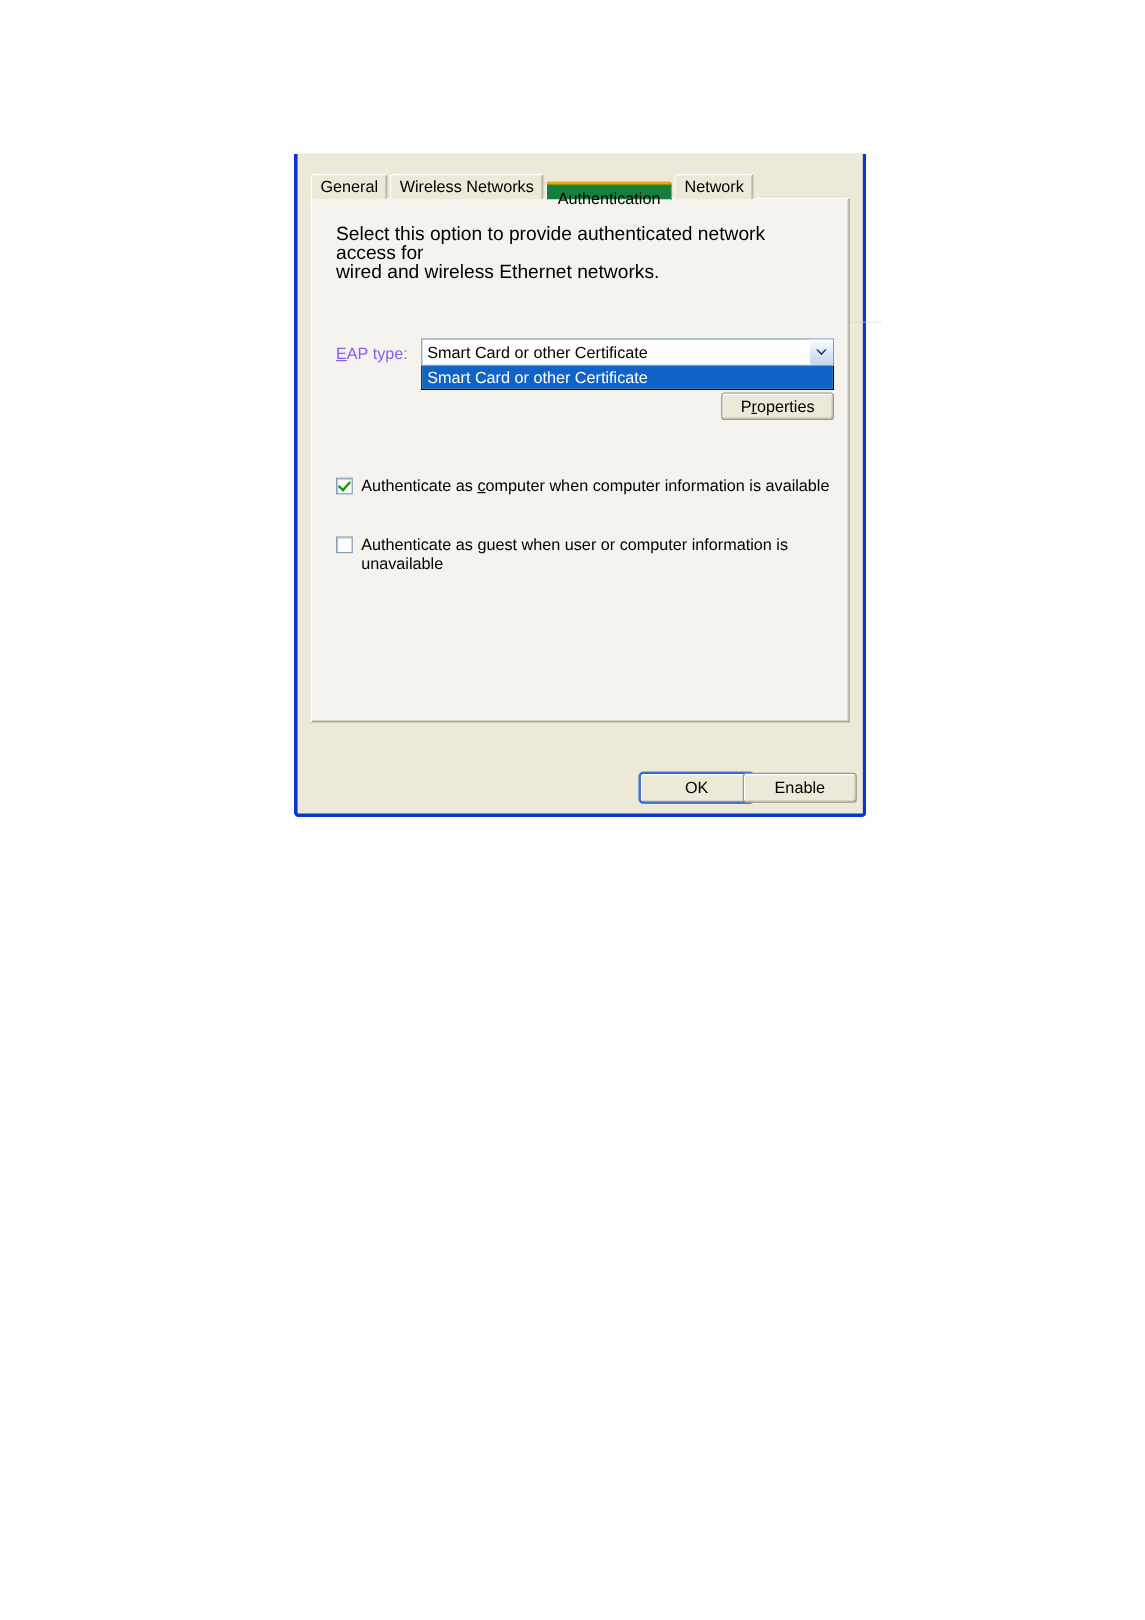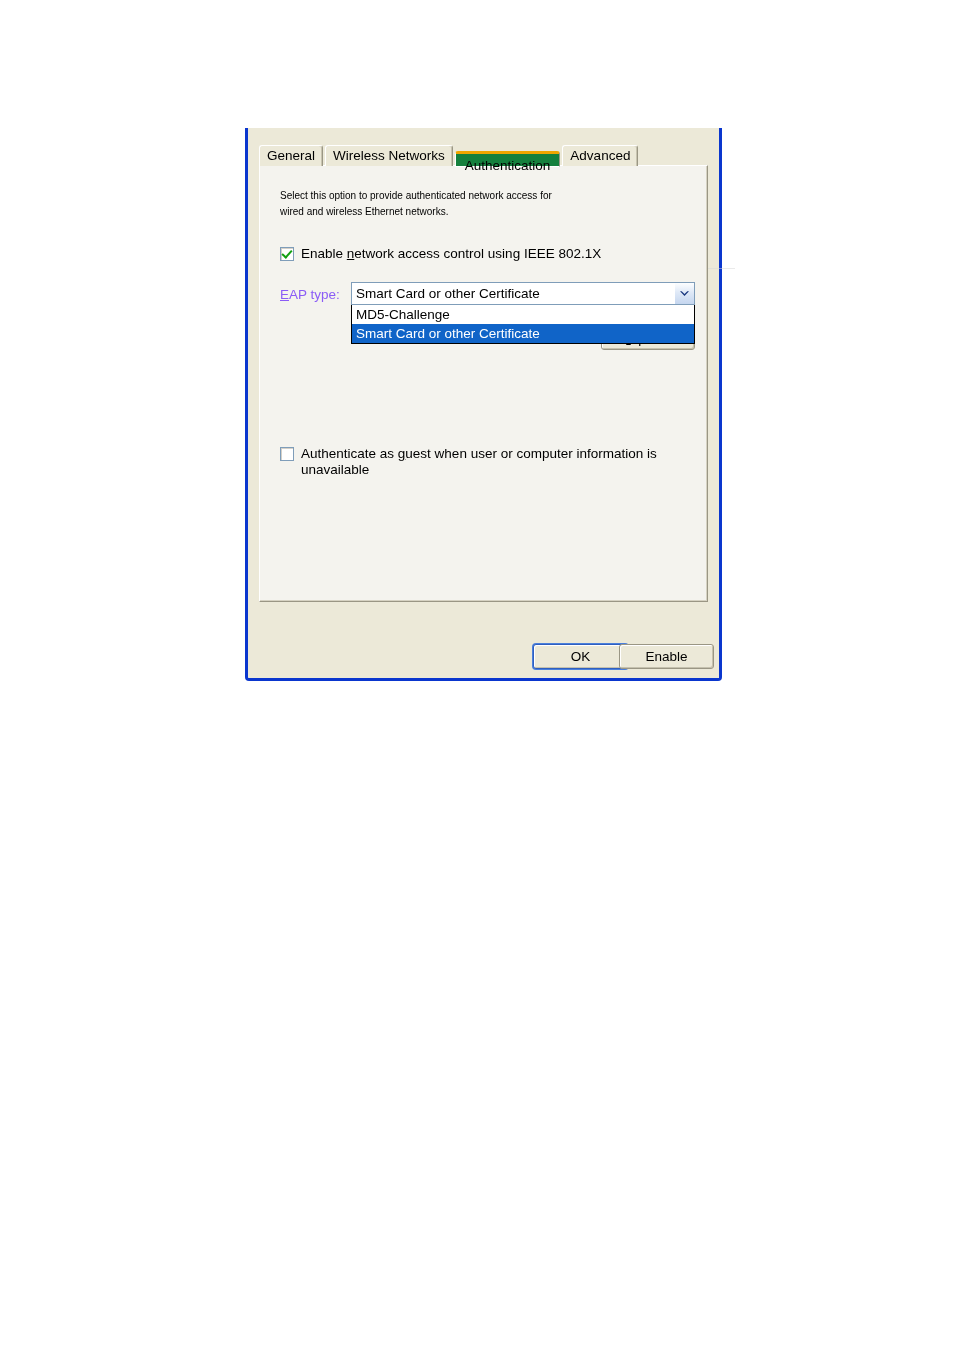"Advanced" div.tab { text: Advanced -> Network }
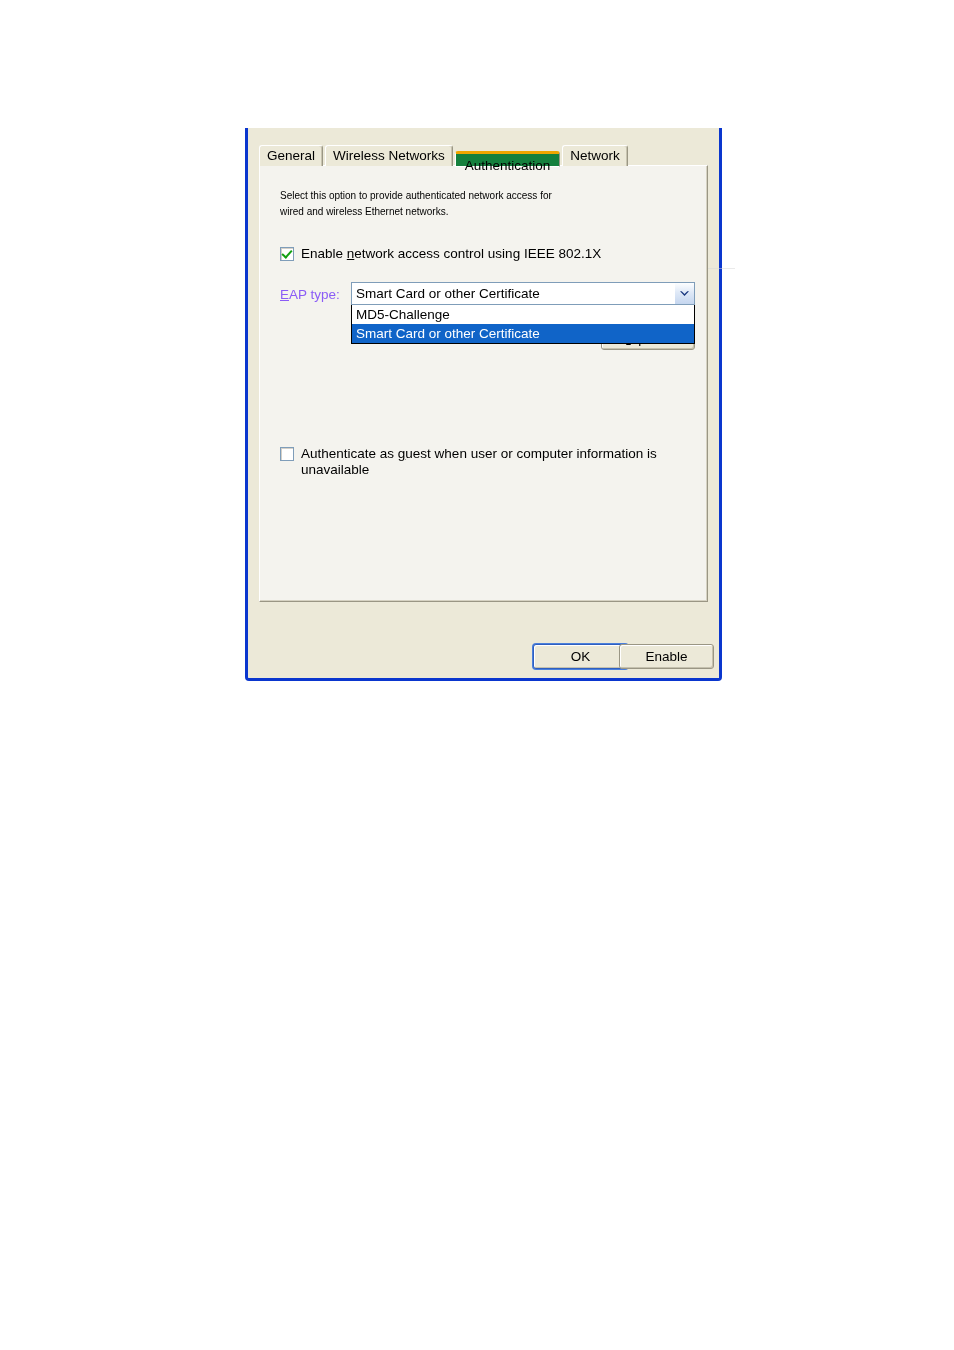"Select this option to provide" .intro { font-size: 10px -> 16px }
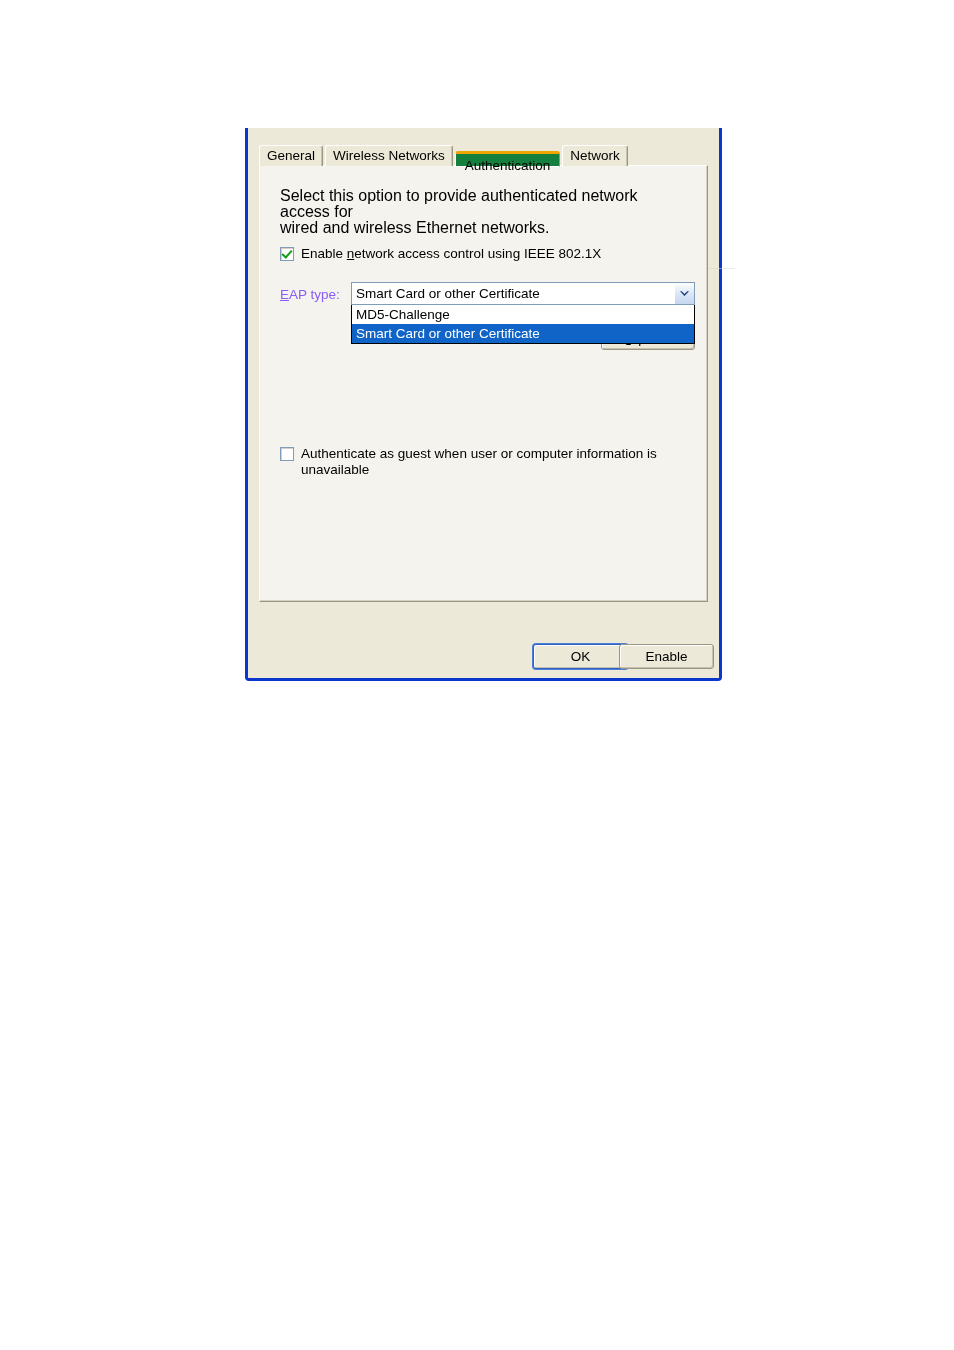"Enable network access control using" div.checkrow { html: <div> <div></div> <div><span>Enable </span><span>n</span><span>etwork access control using IEEE 802.1X</span></div> </div> -> none }
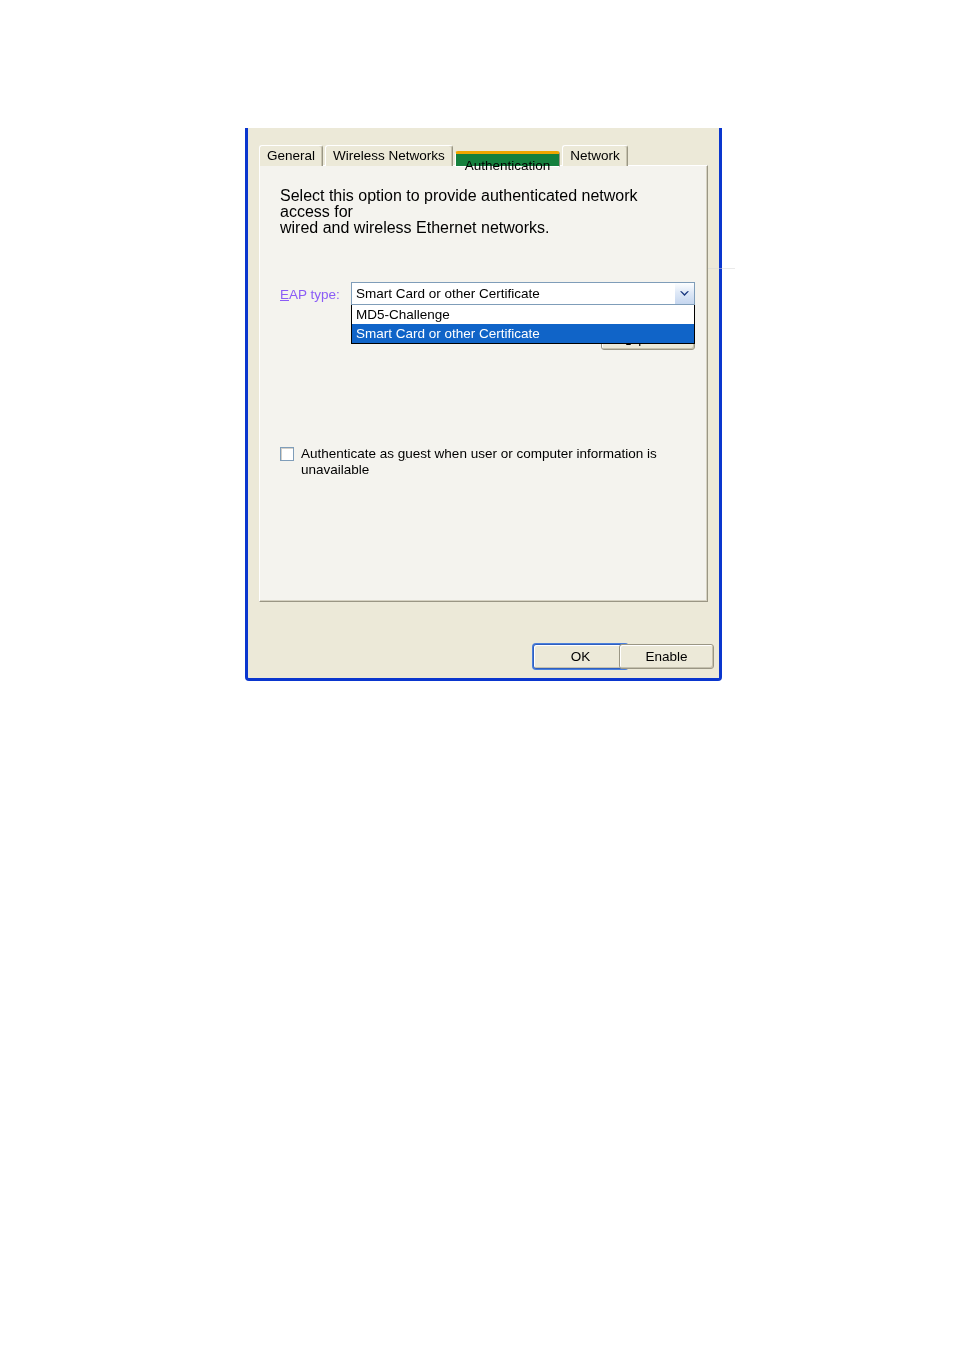"MD5-Challenge" div.opt { html: <div>MD5-Challenge</div> -> none }
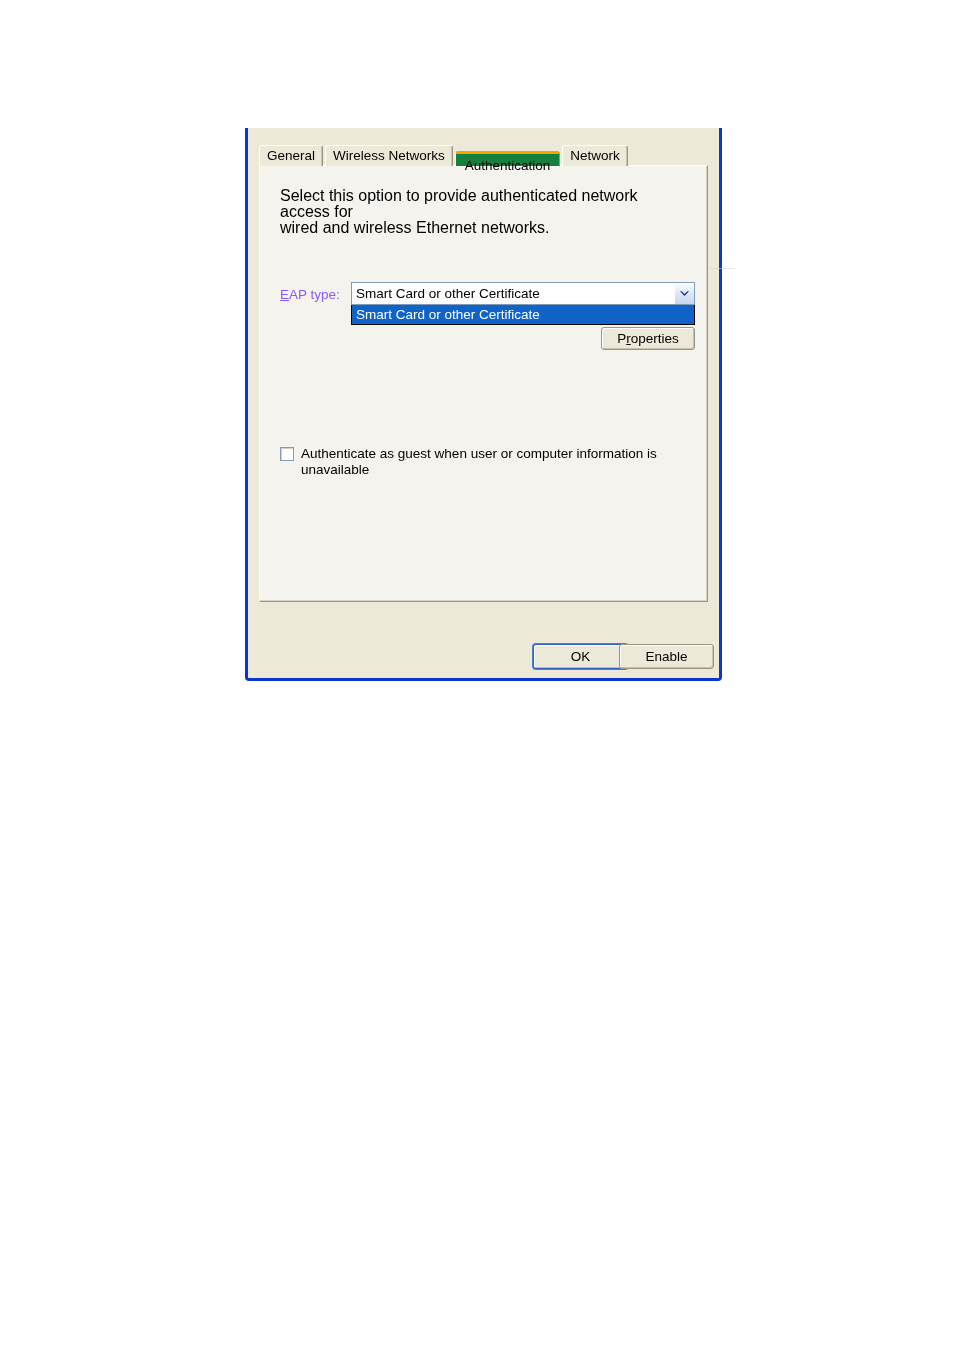"Authenticate as computer when computer" div.checkrow { html: none -> <div> <div></div> <div><span>Authenticate as </span><span>c</span><span>omputer when computer information is available</span></div> </div> }
